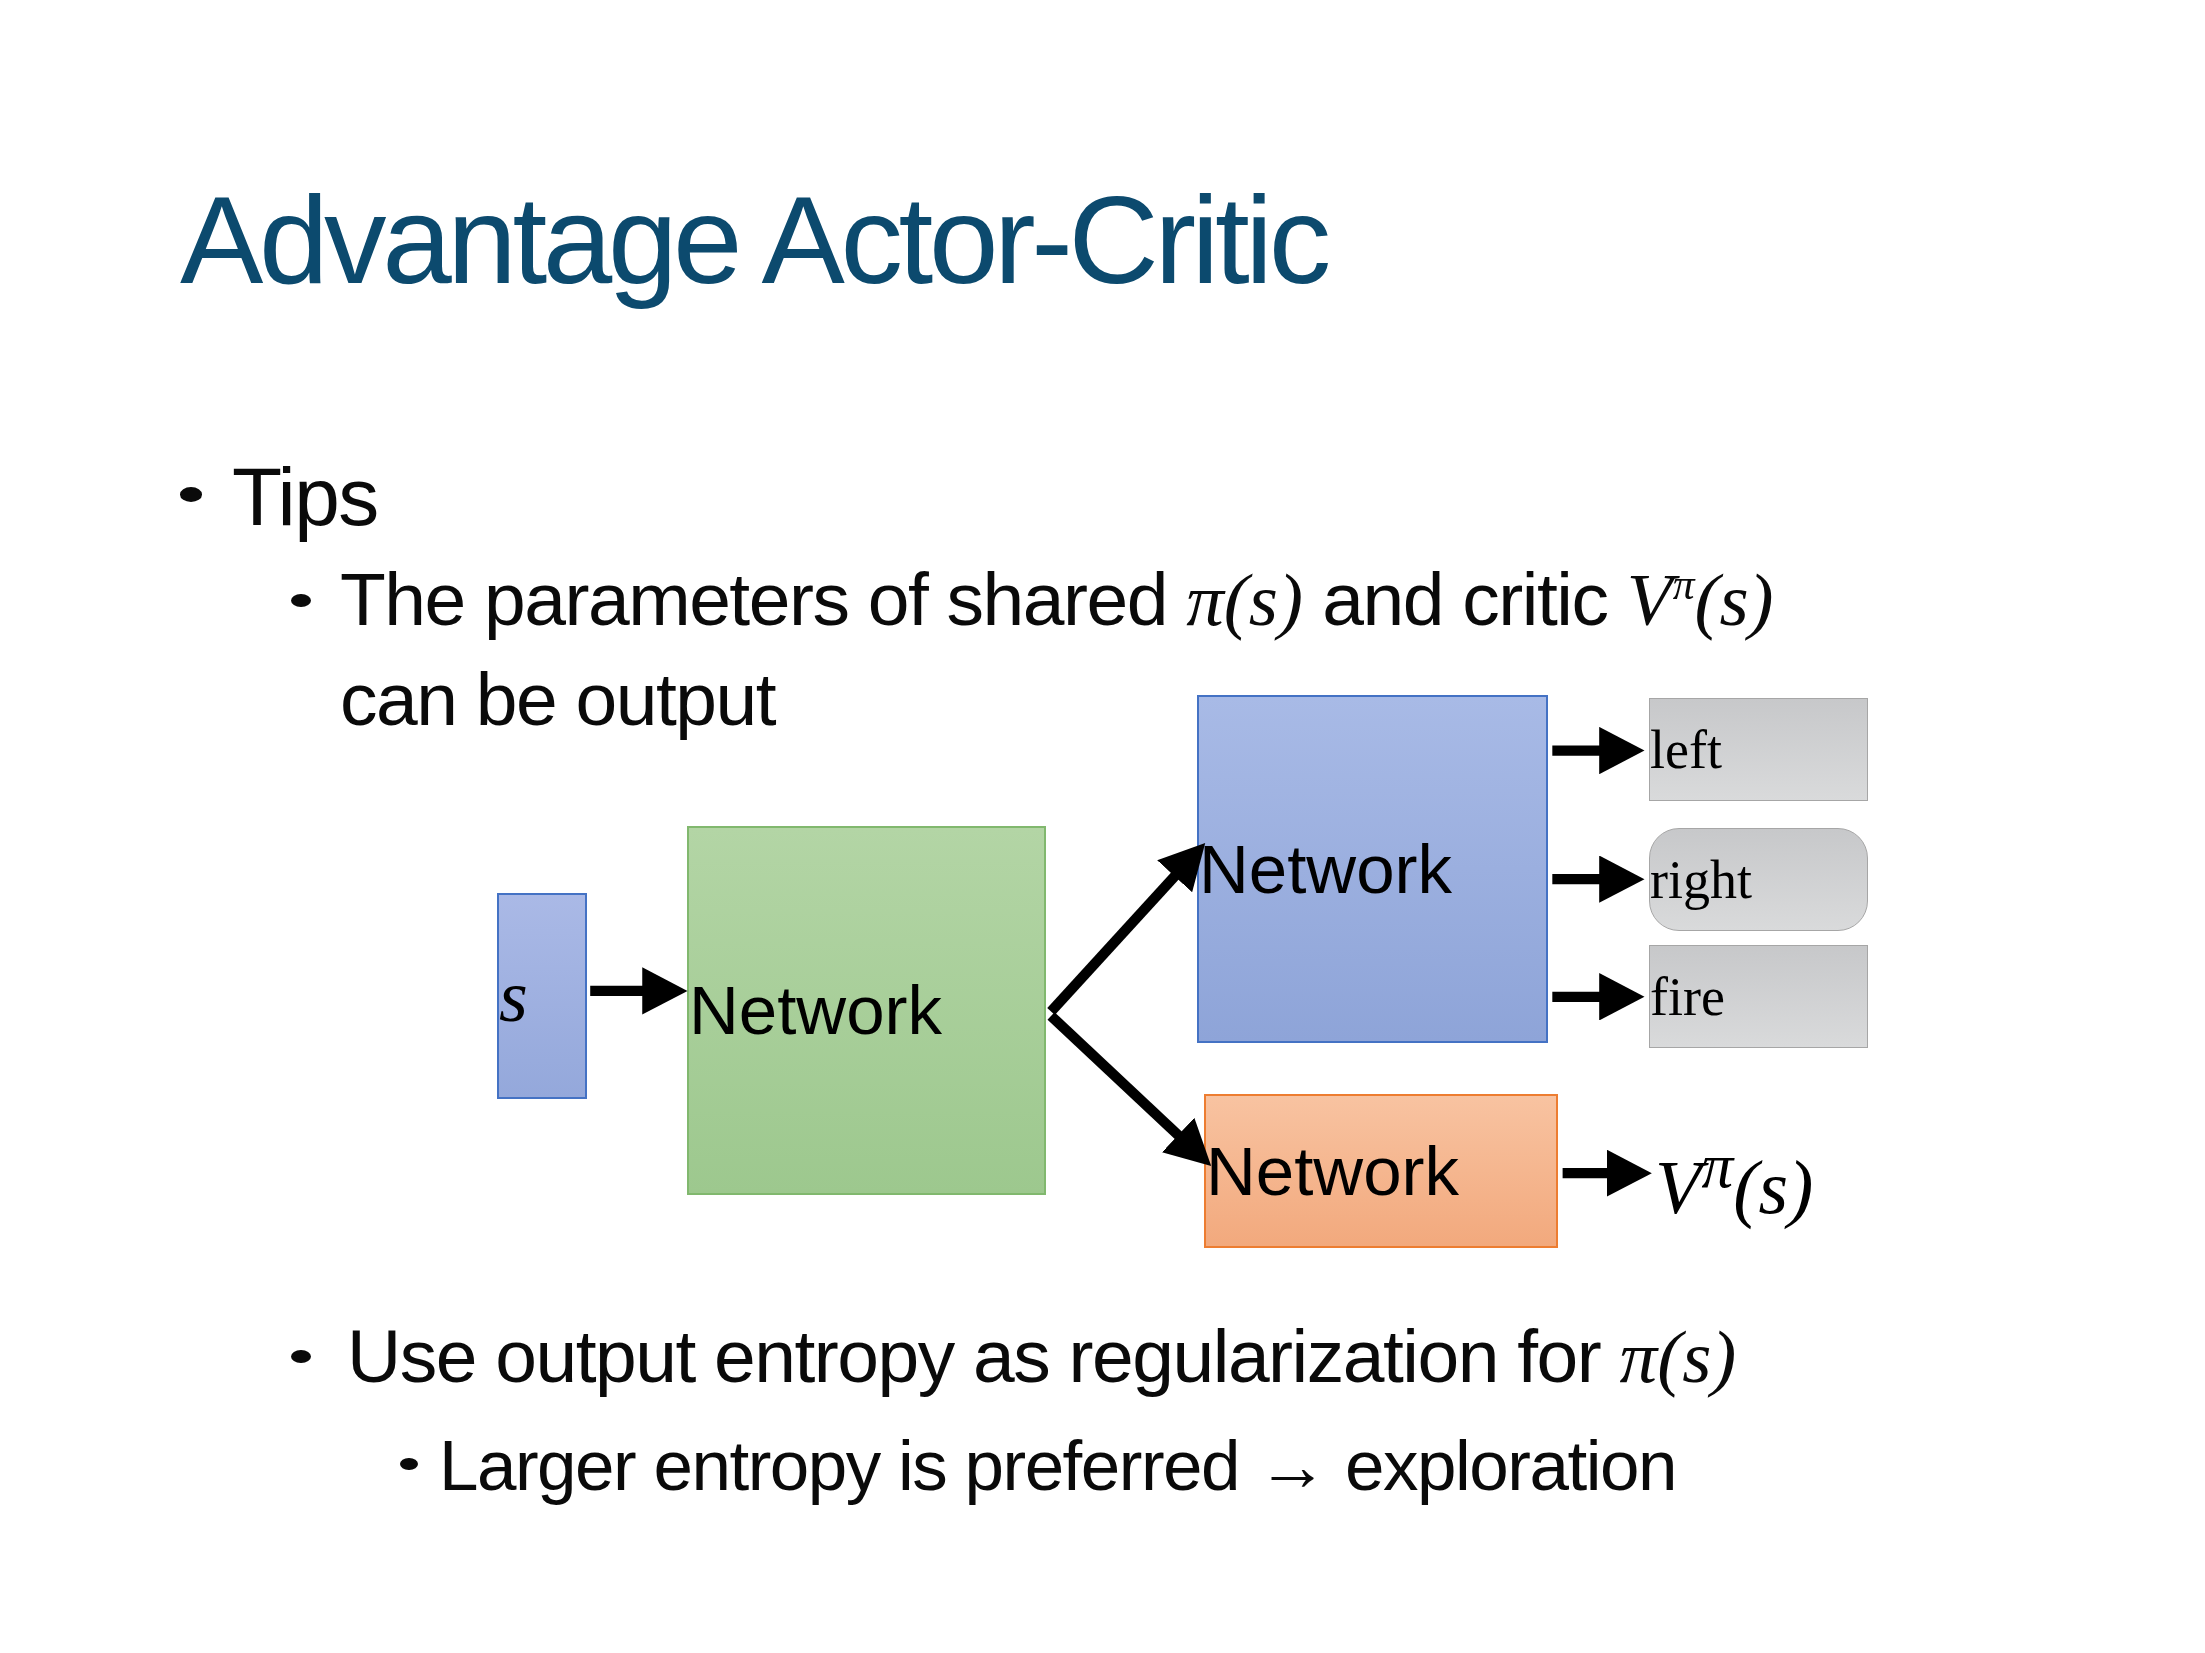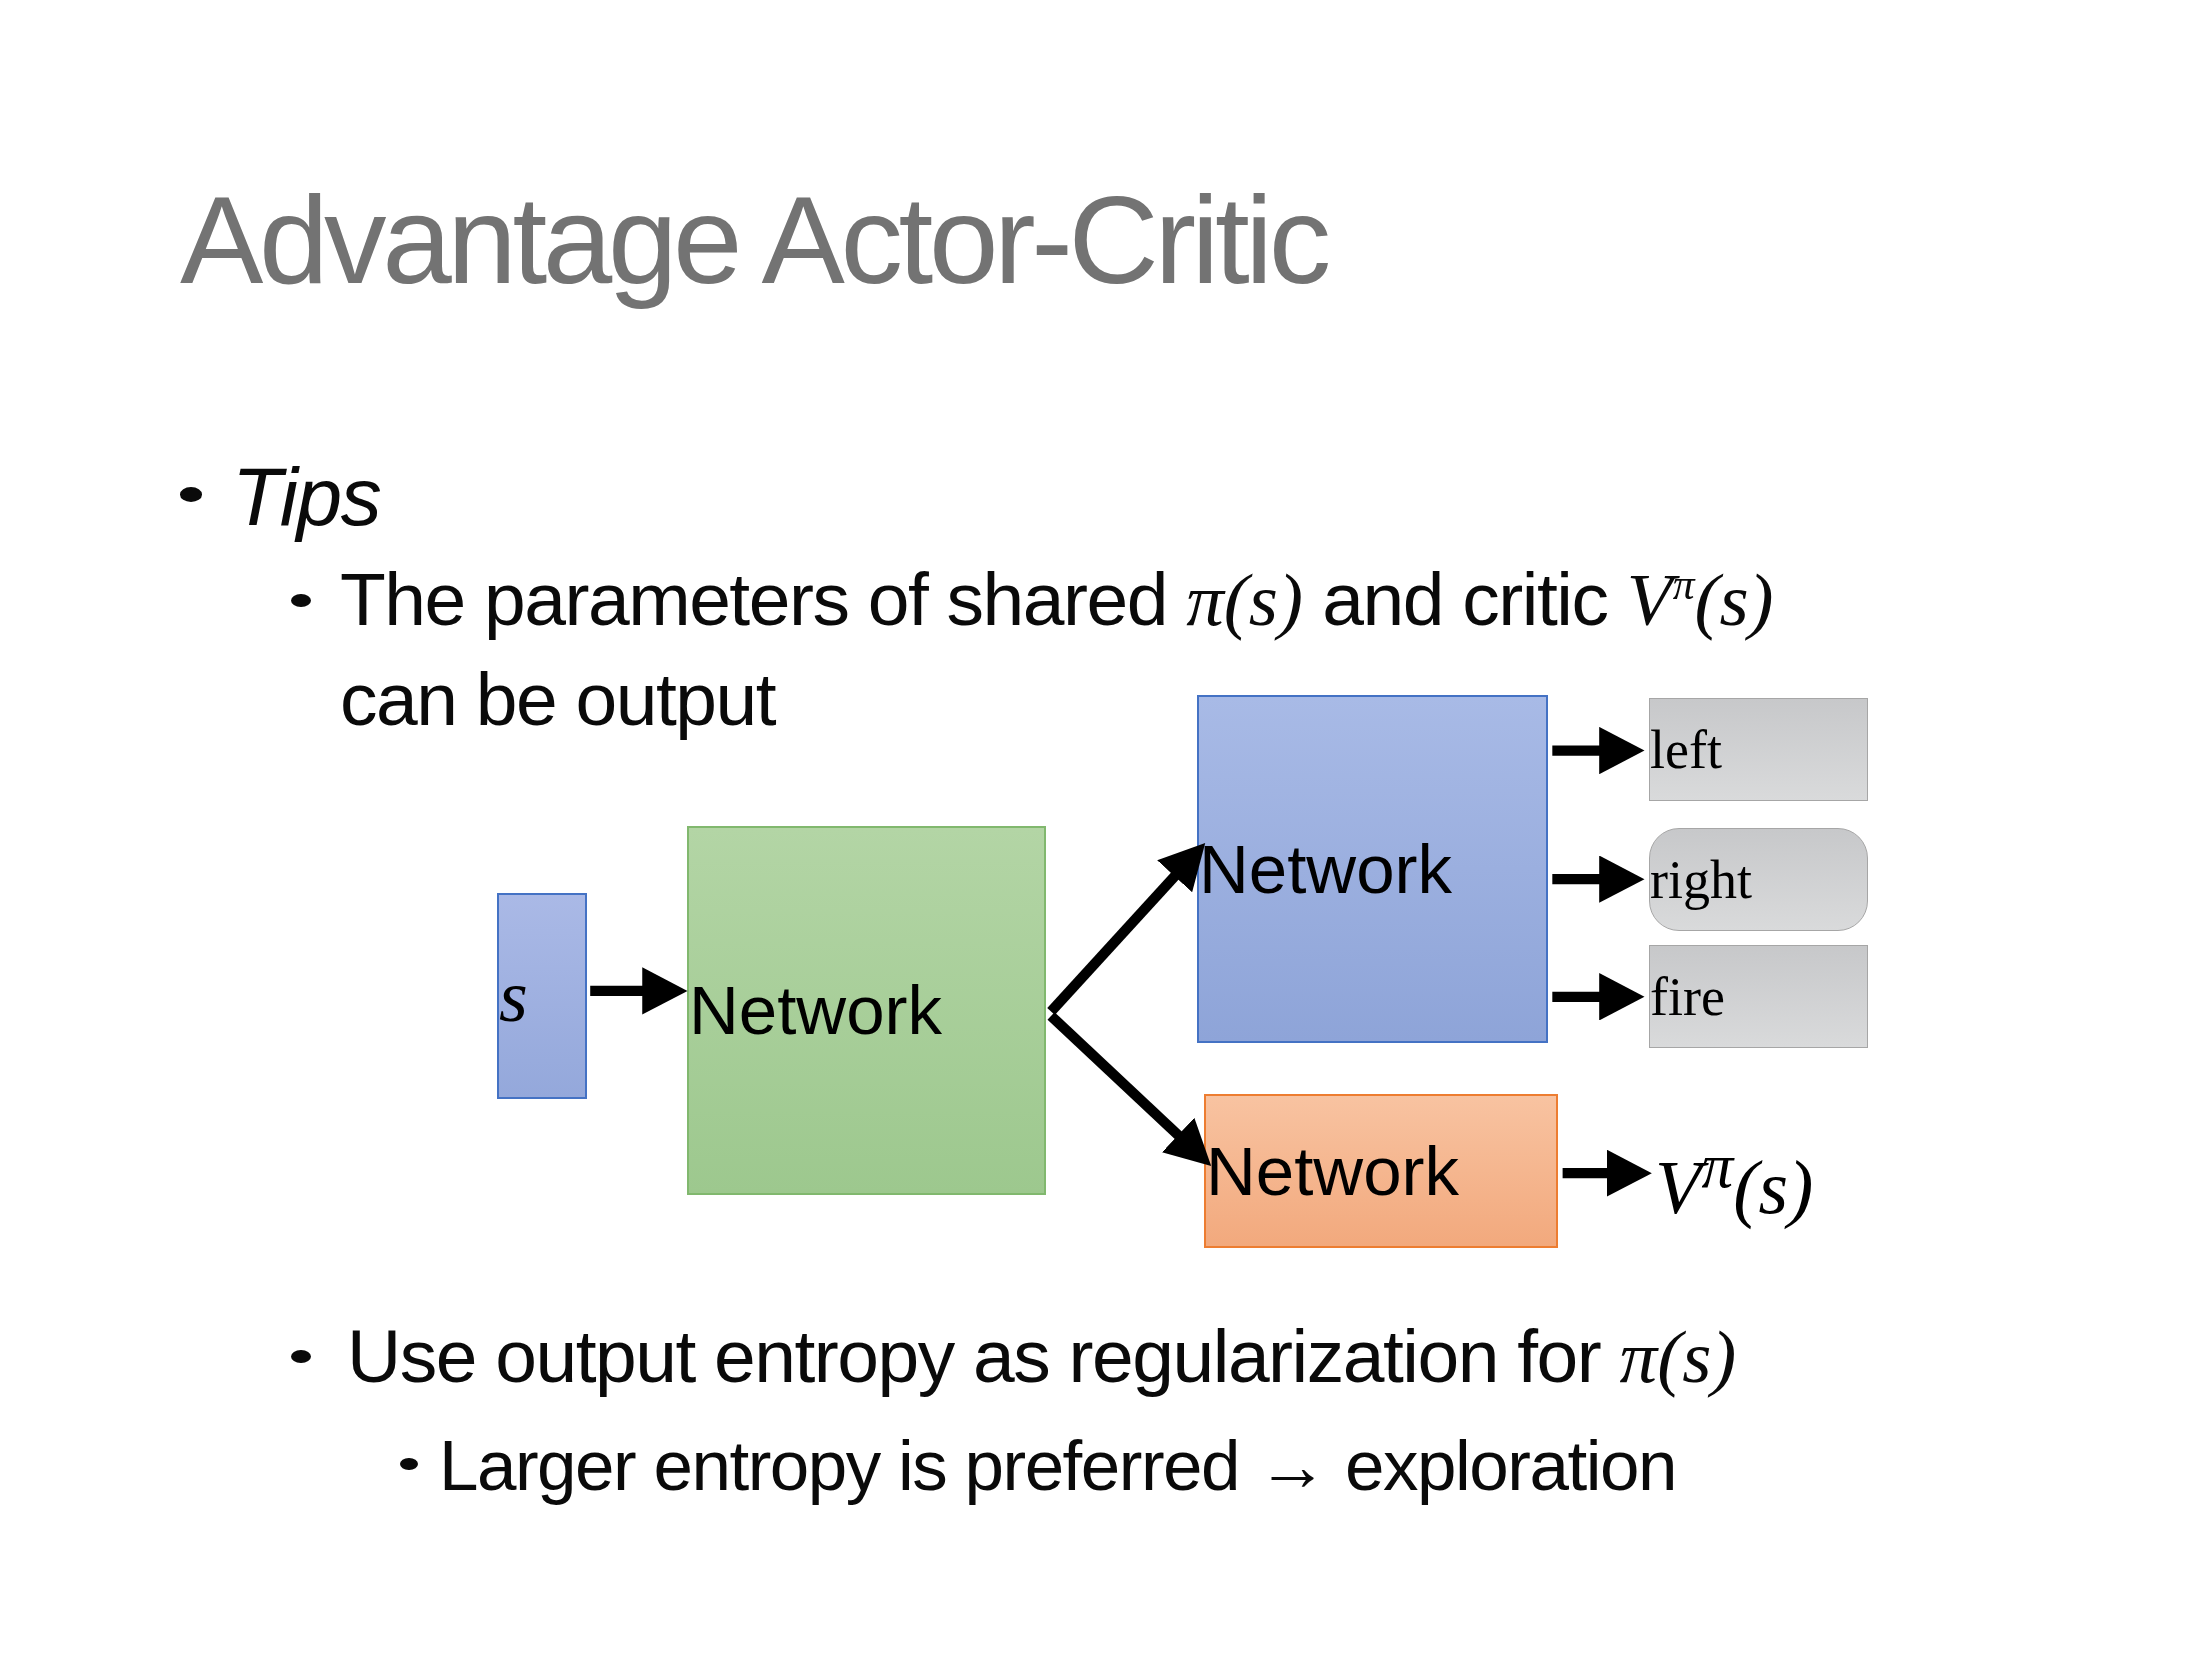"Advantage Actor-Critic" .title { color: #737373 -> #0c4a6e }
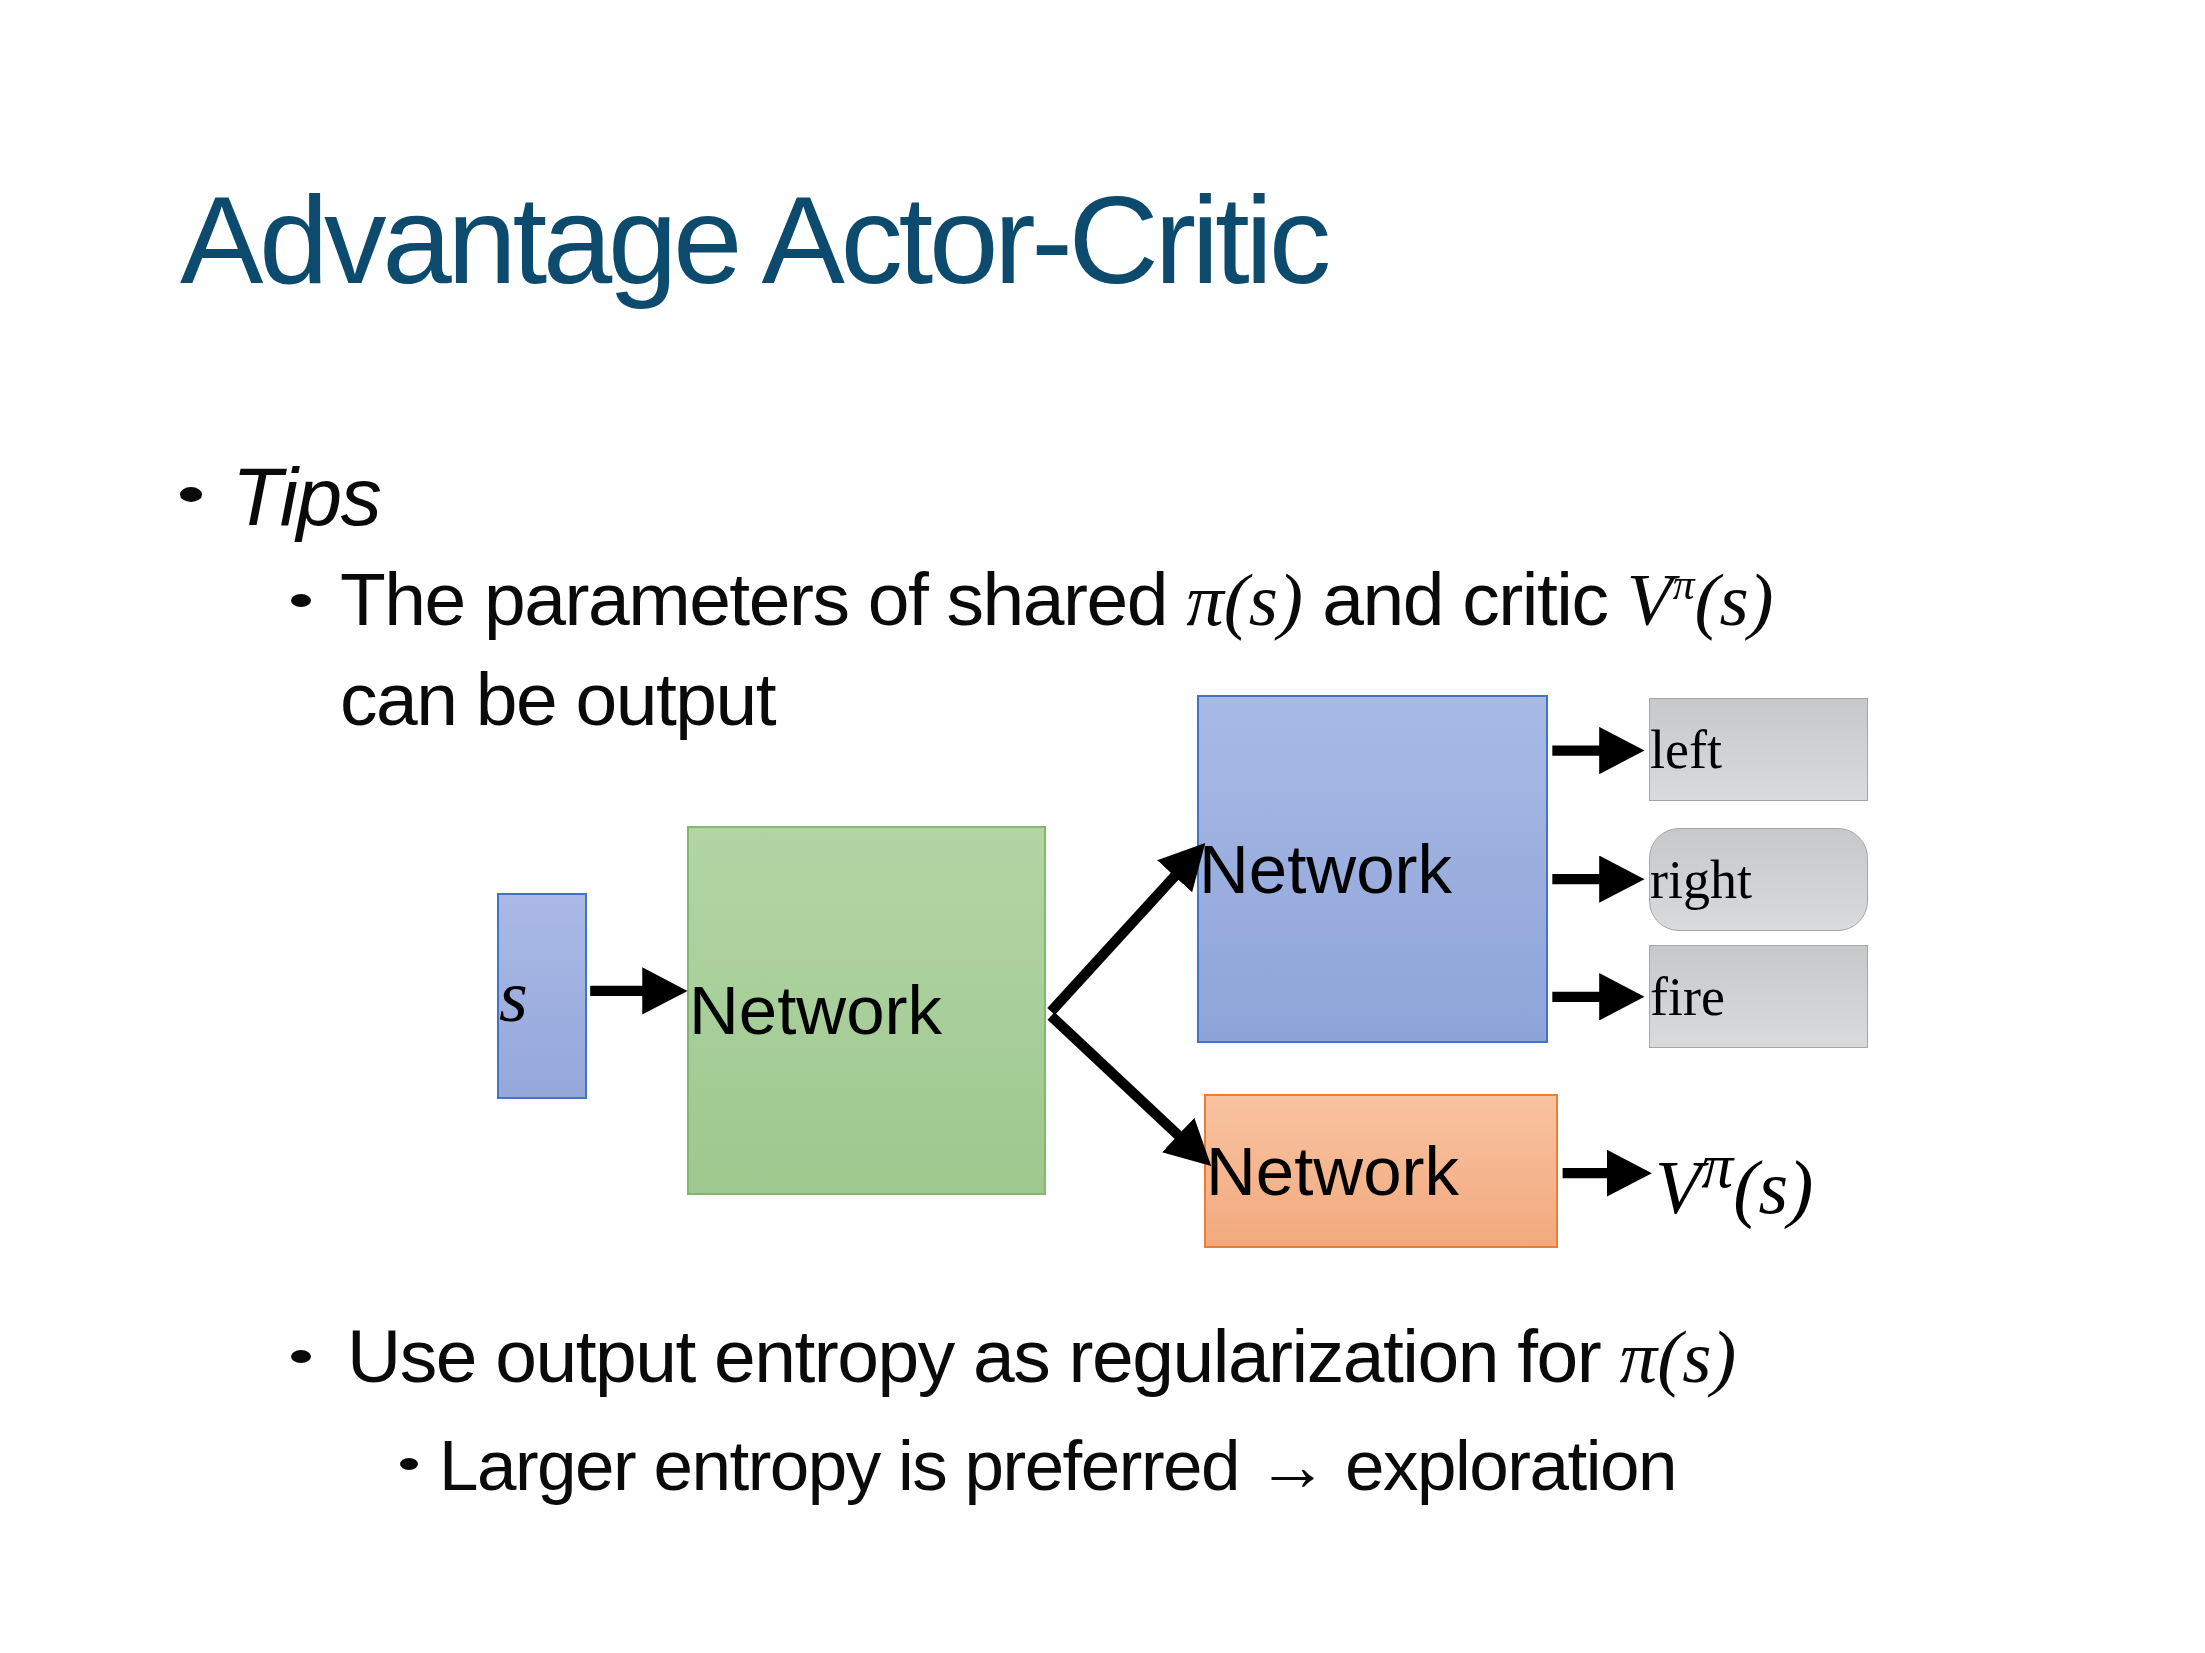"Tips" .tips { font-style: italic -> none }
